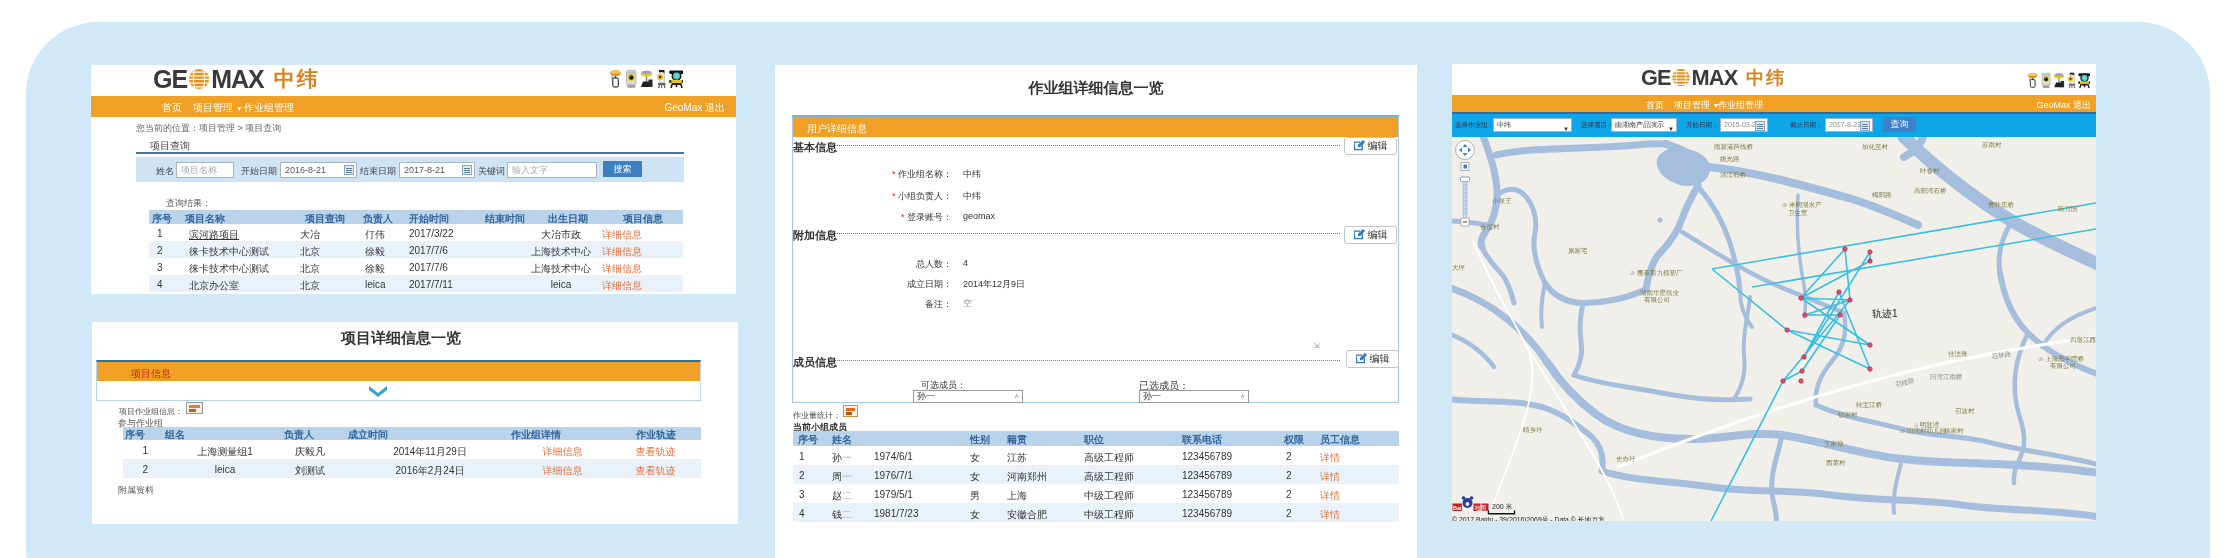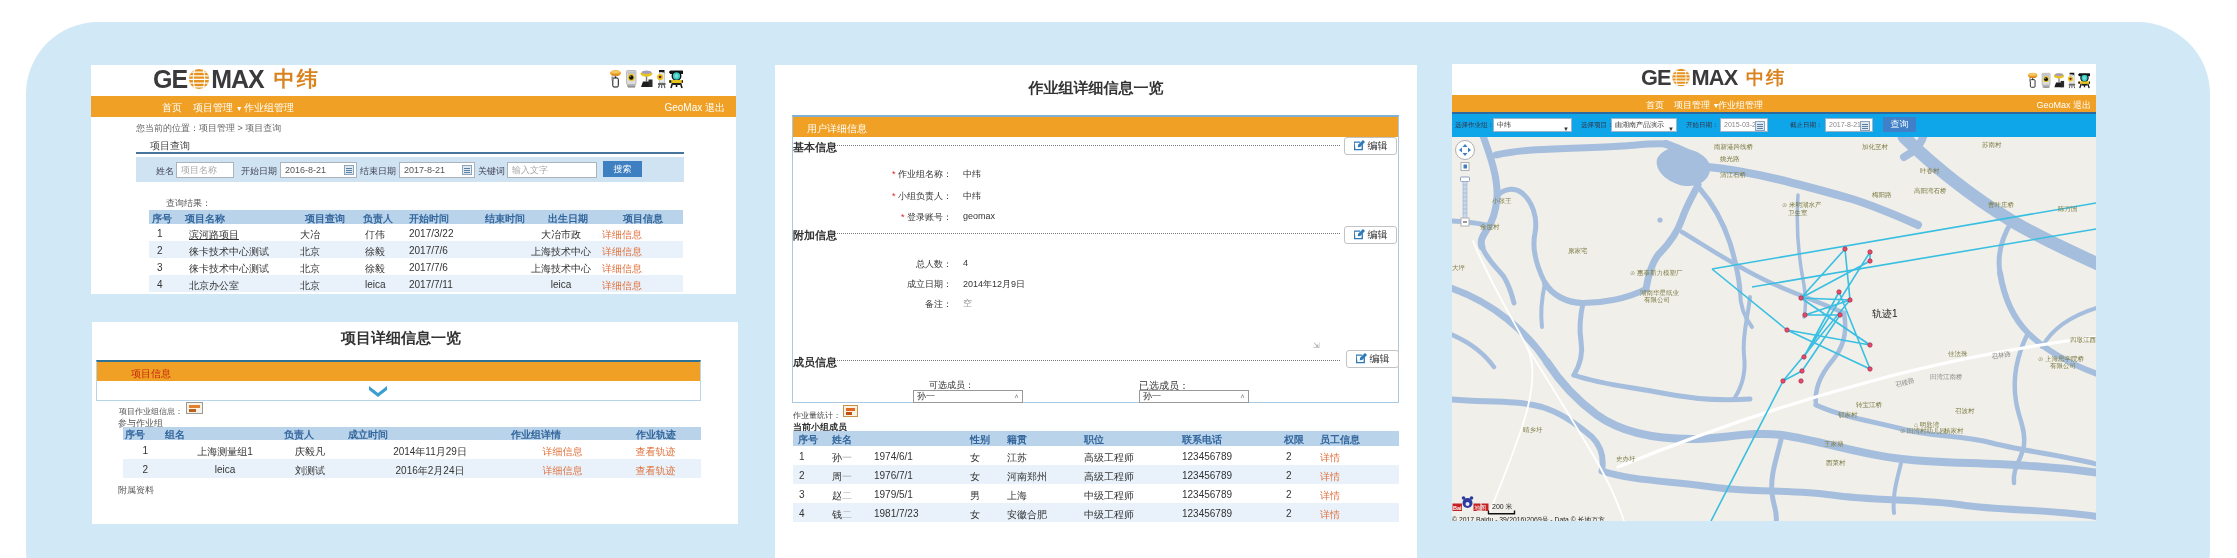"可选成员：" div.abs { left: 154px -> 146px }
